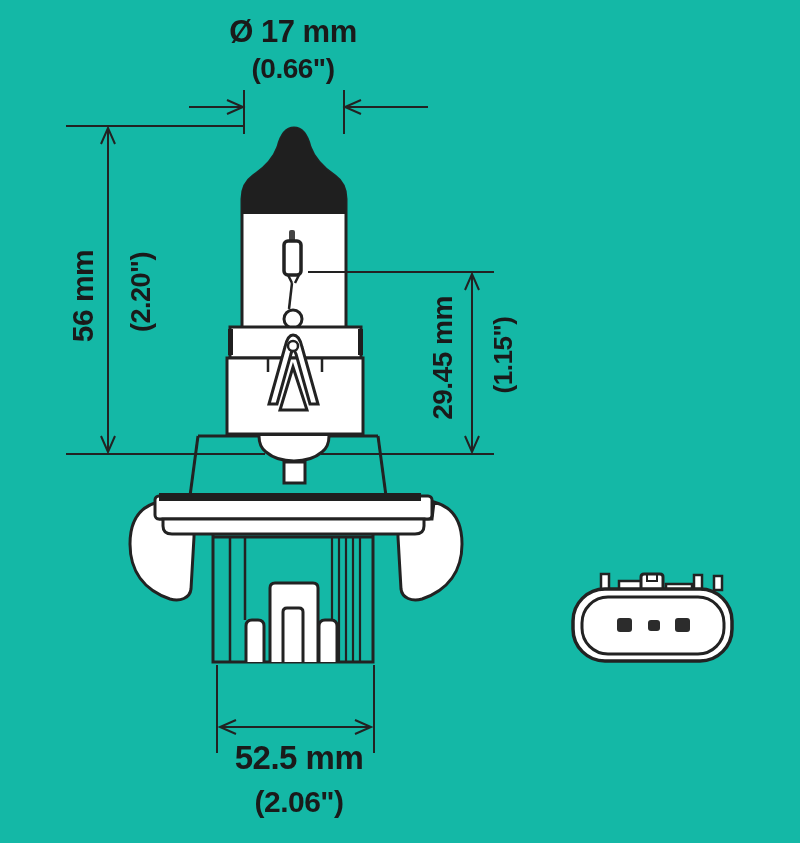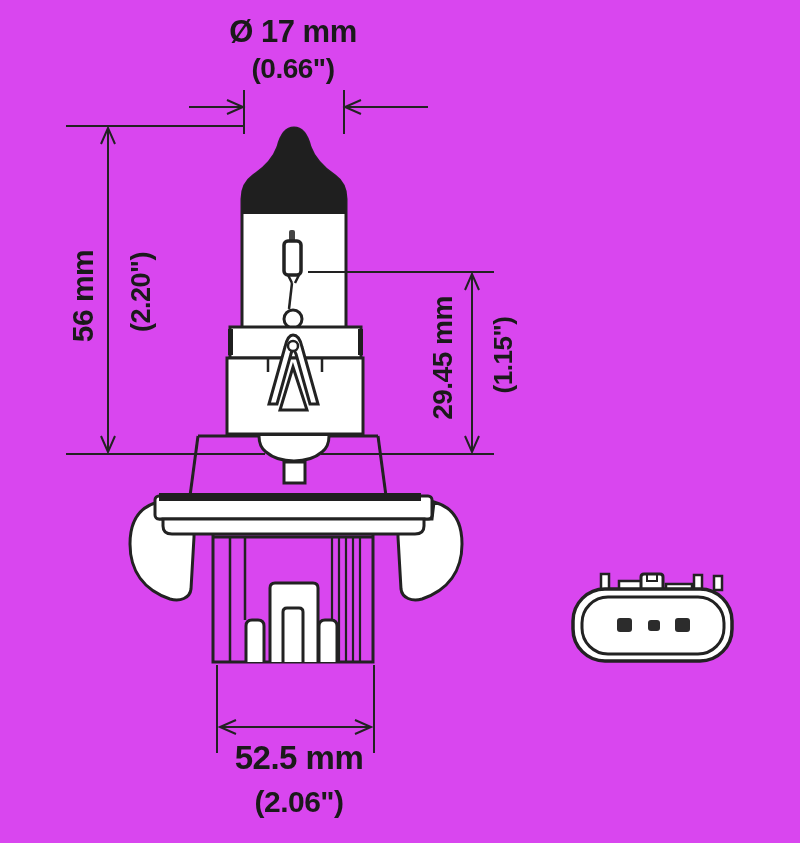"Ø 17 mm" .stage { background: #d946ef -> #14b8a6 }
